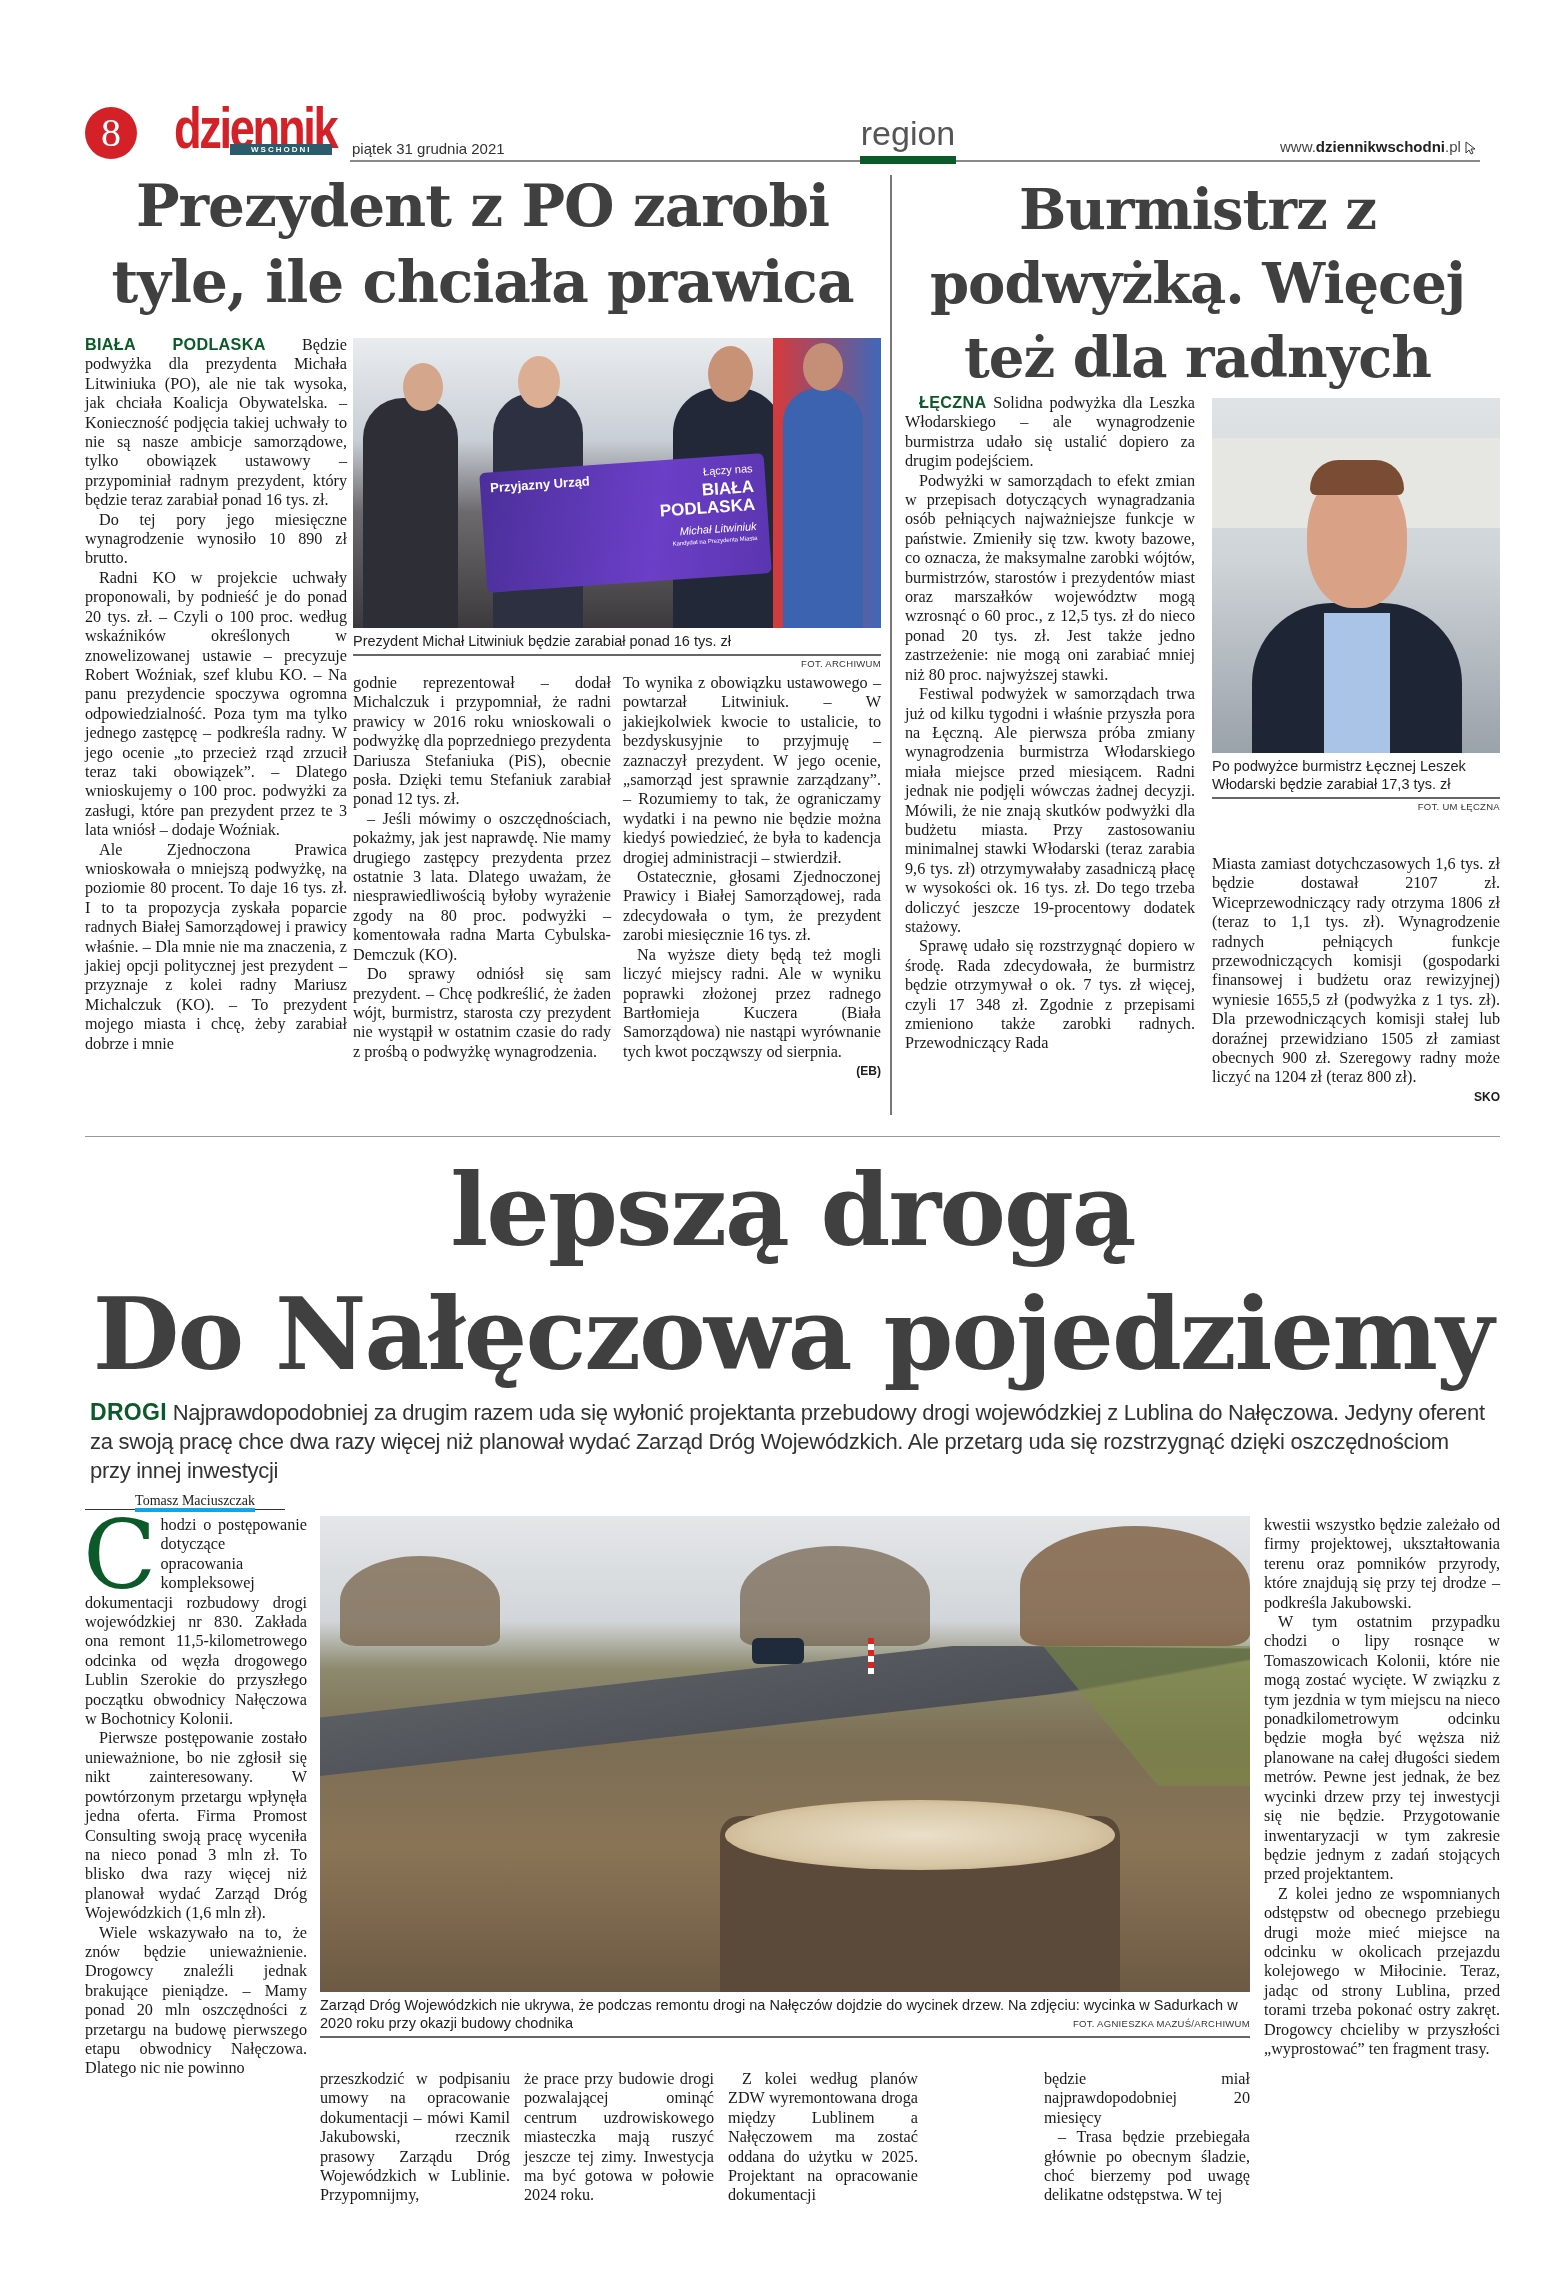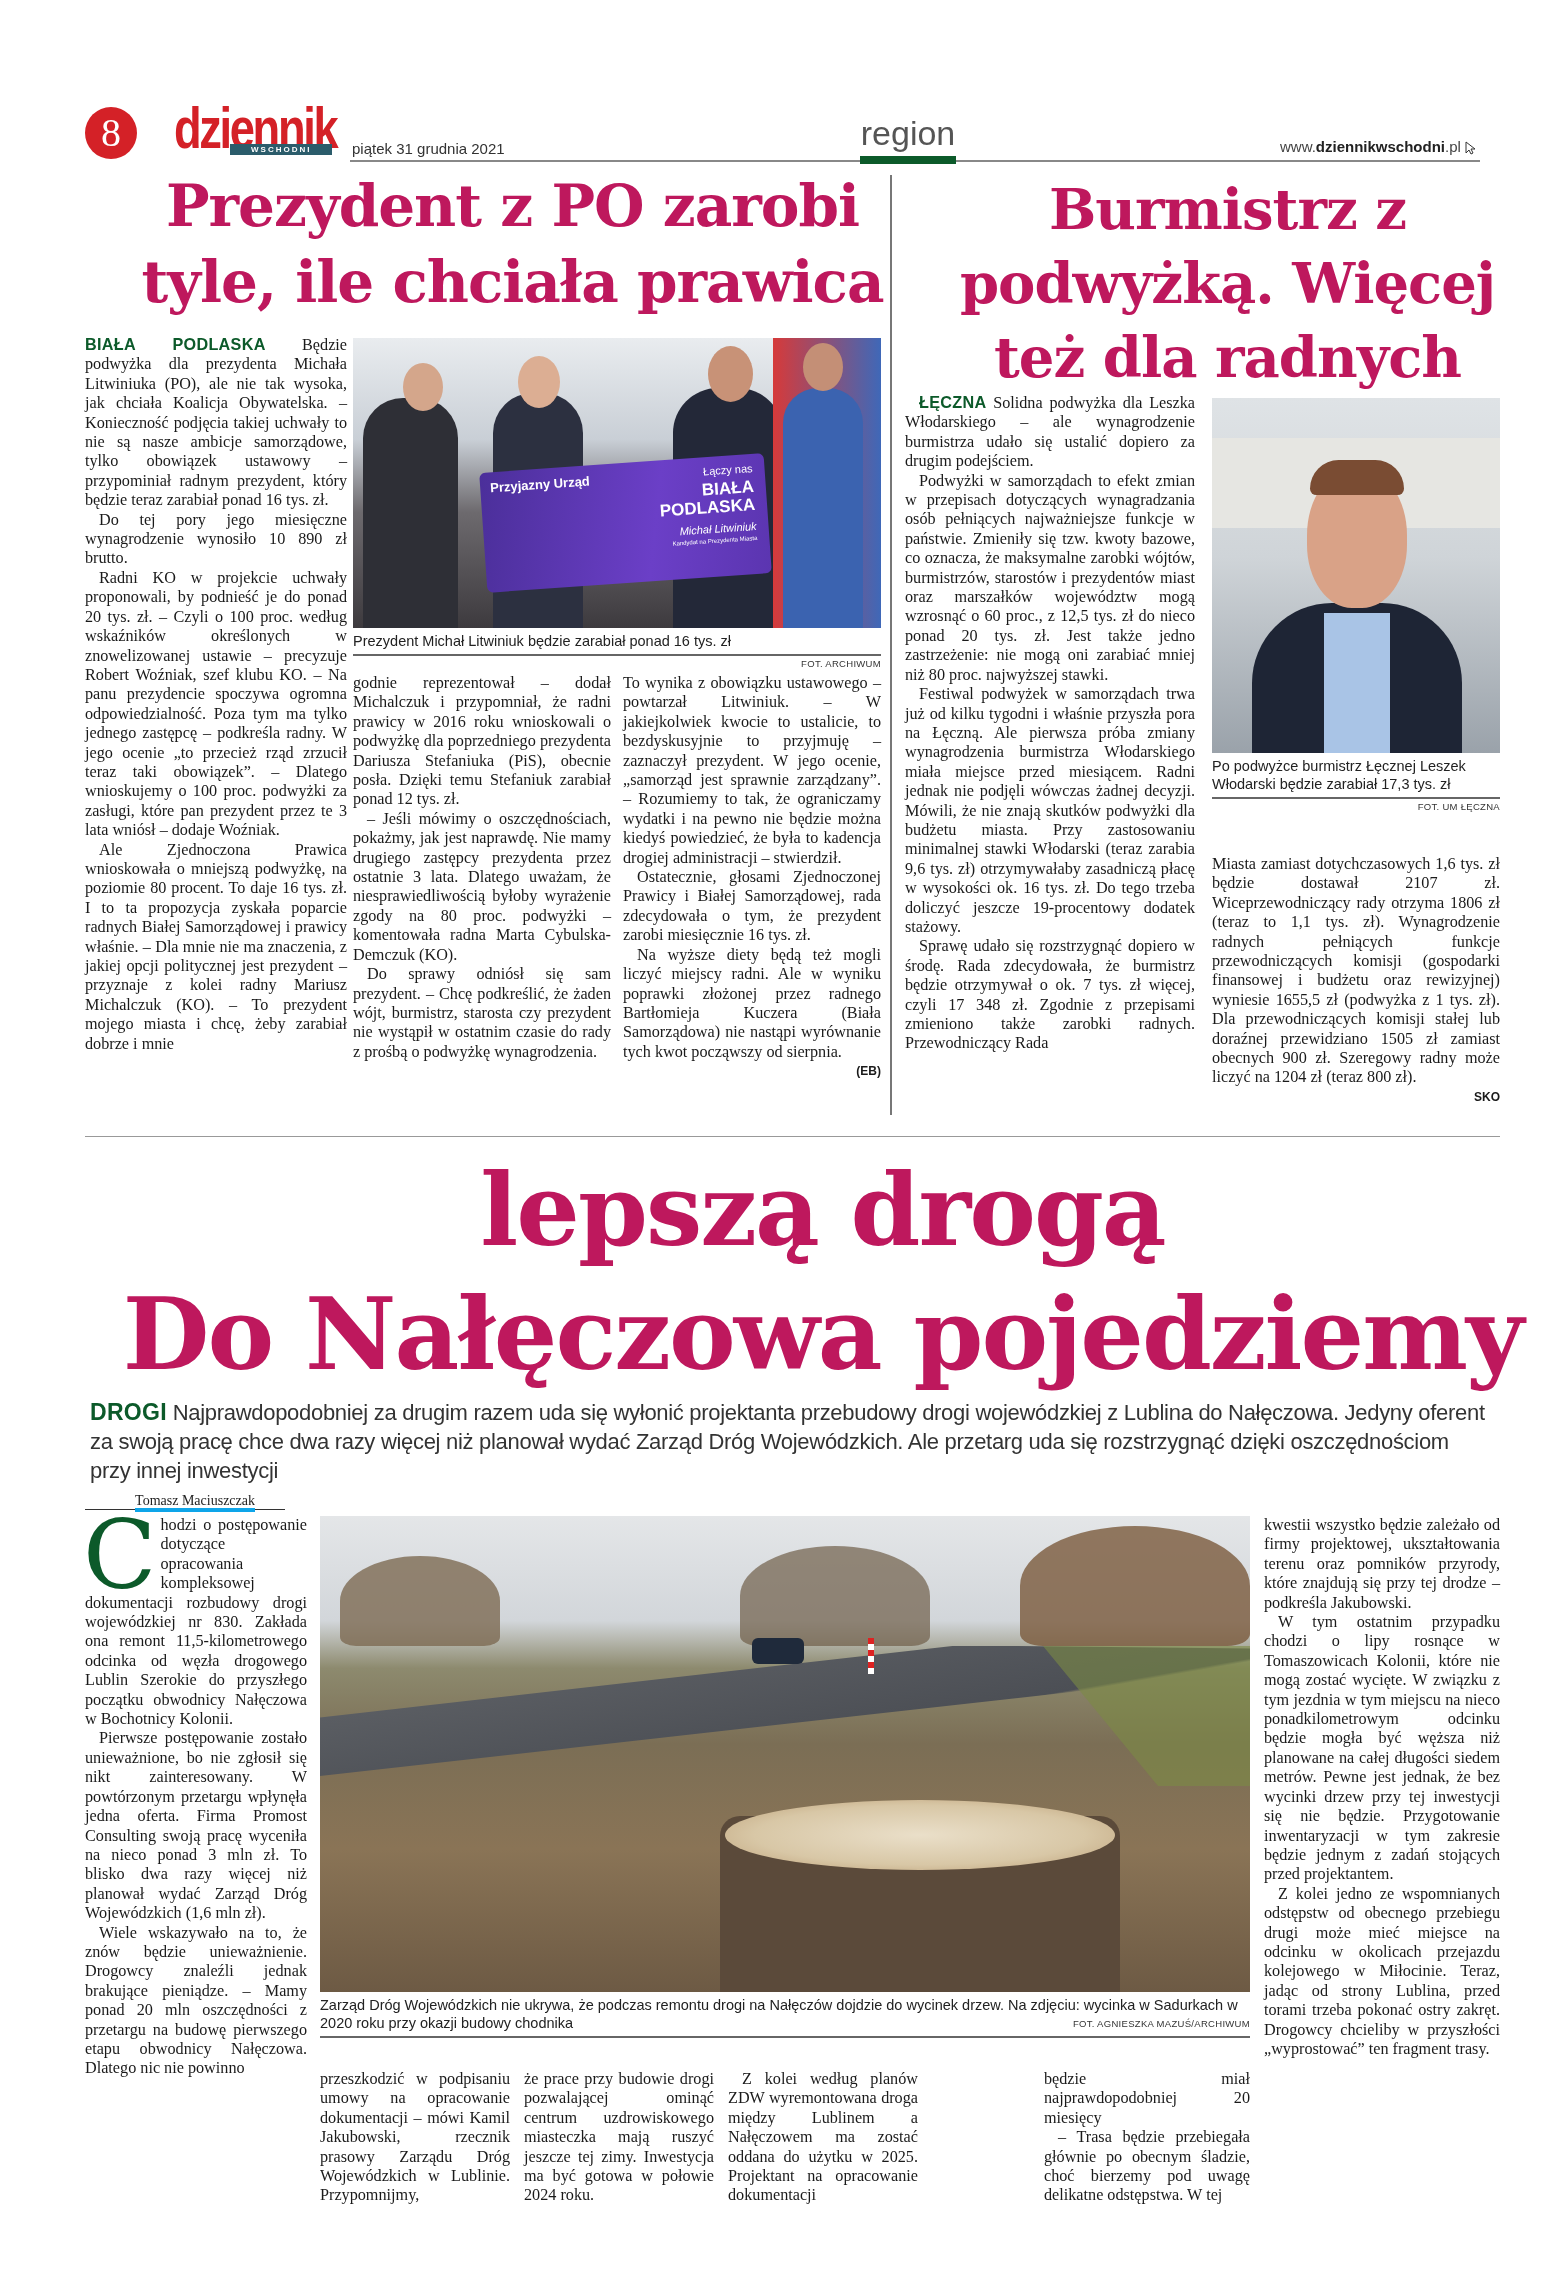"Prezydent z PO zarobi tyle," .hl { color: #be185d -> #404040; margin-left: 30px -> none }
